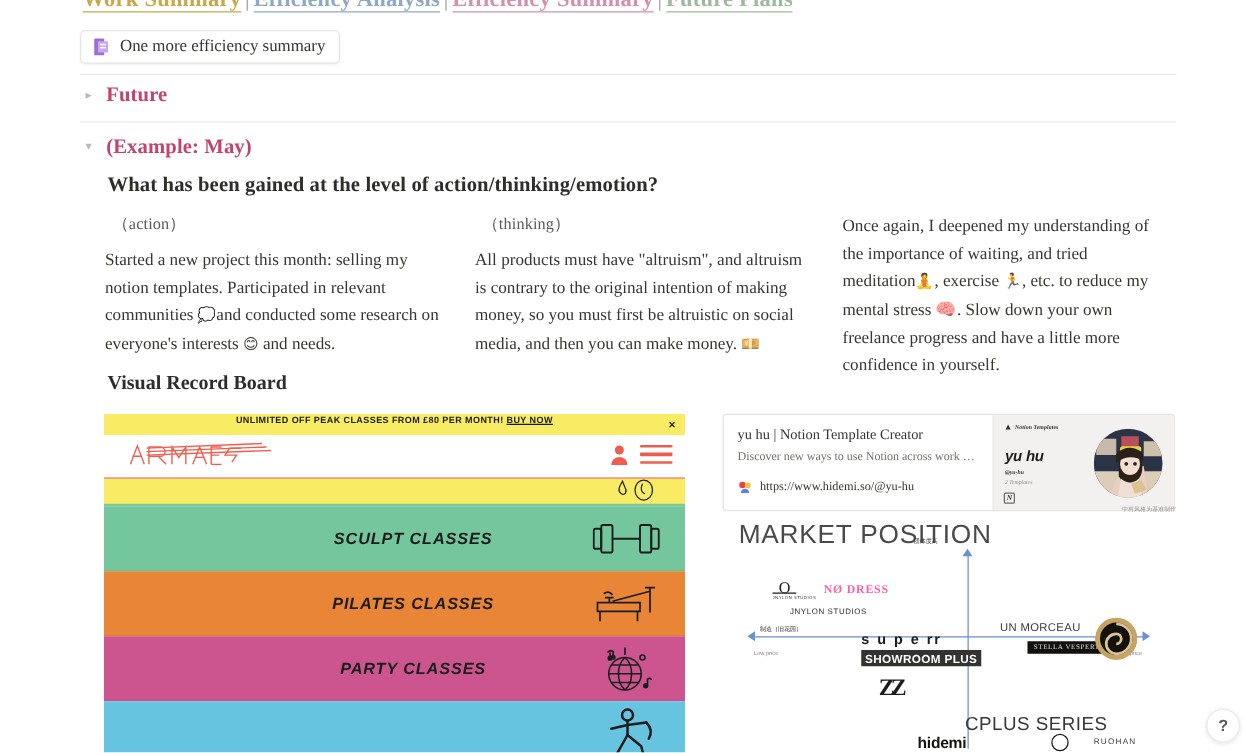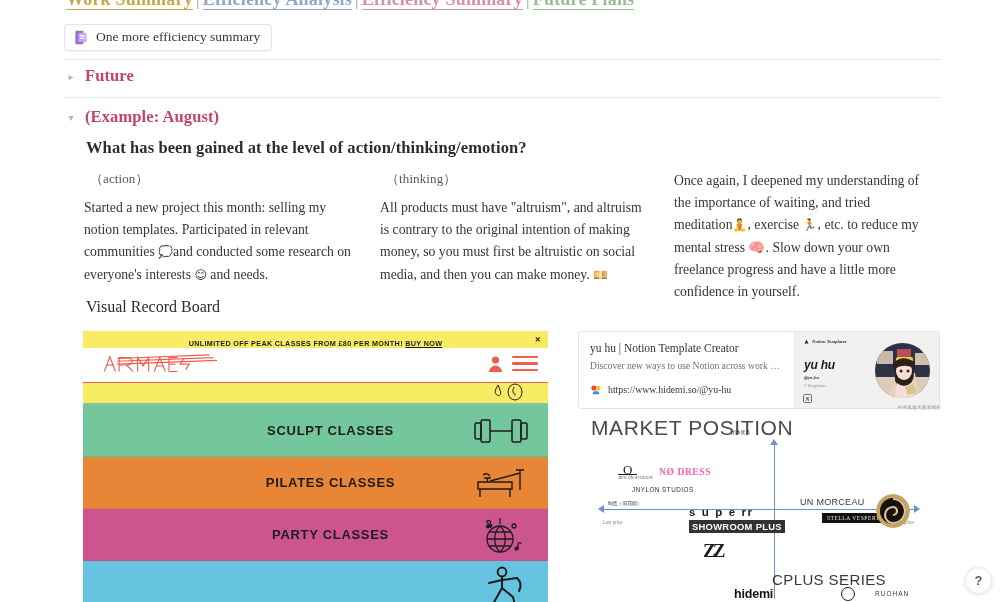"(Example: August)" span.toggle-label { text: August -> May }
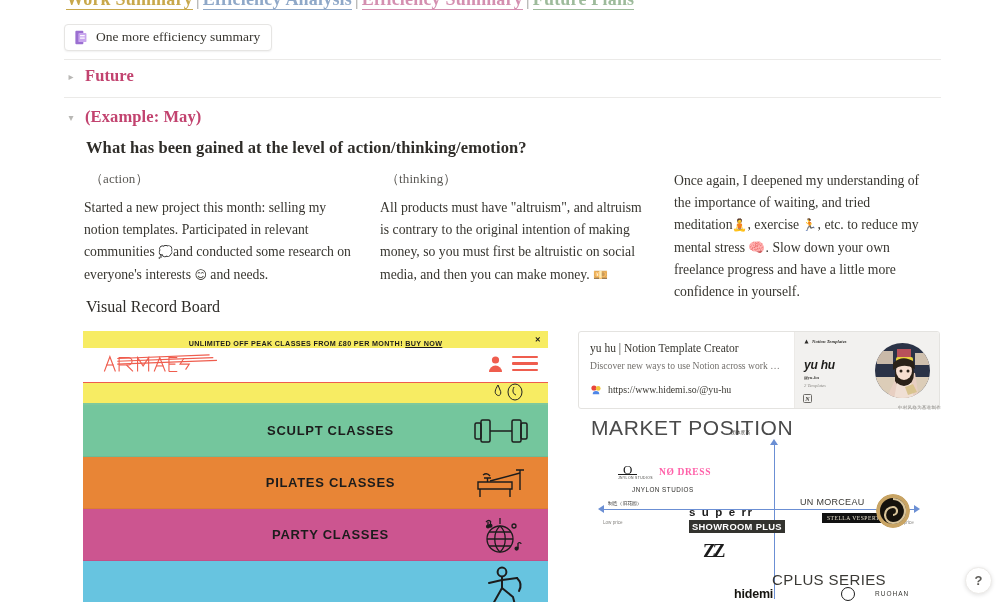"Visual Record Board" .vrb { font-weight: 400 -> 700 }
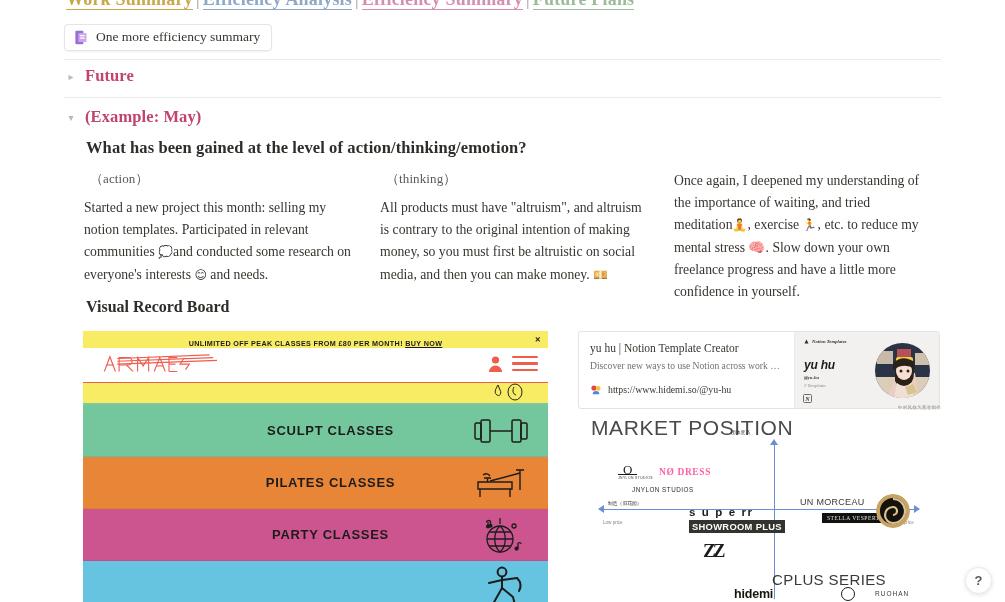"UNLIMITED OFF PEAK CLASSES FROM" .gym-banner { align-items: flex-end -> flex-start }
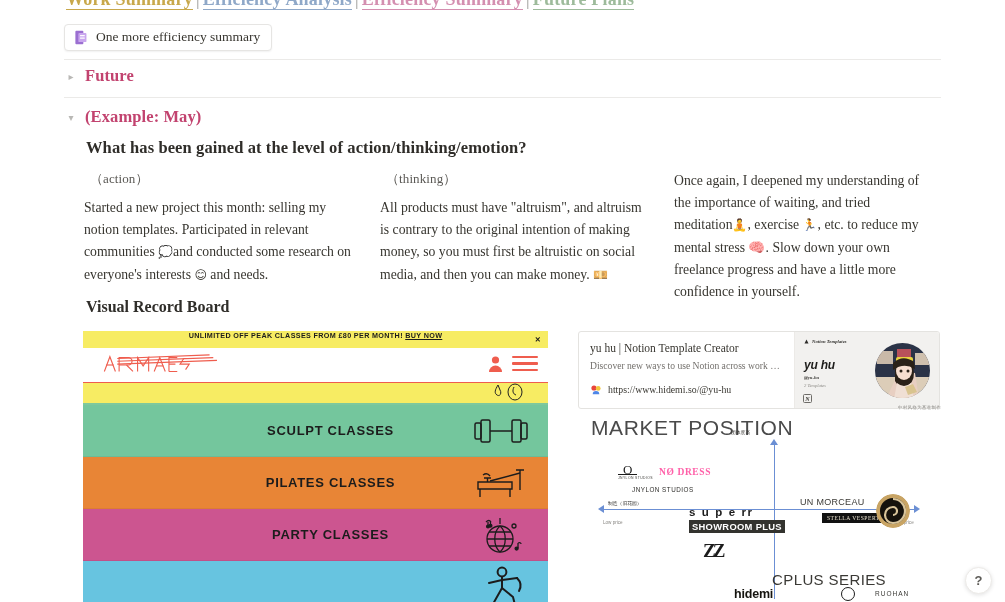"SCULPT CLASSES" .gym-row .rlabel { font-style: none -> italic }
